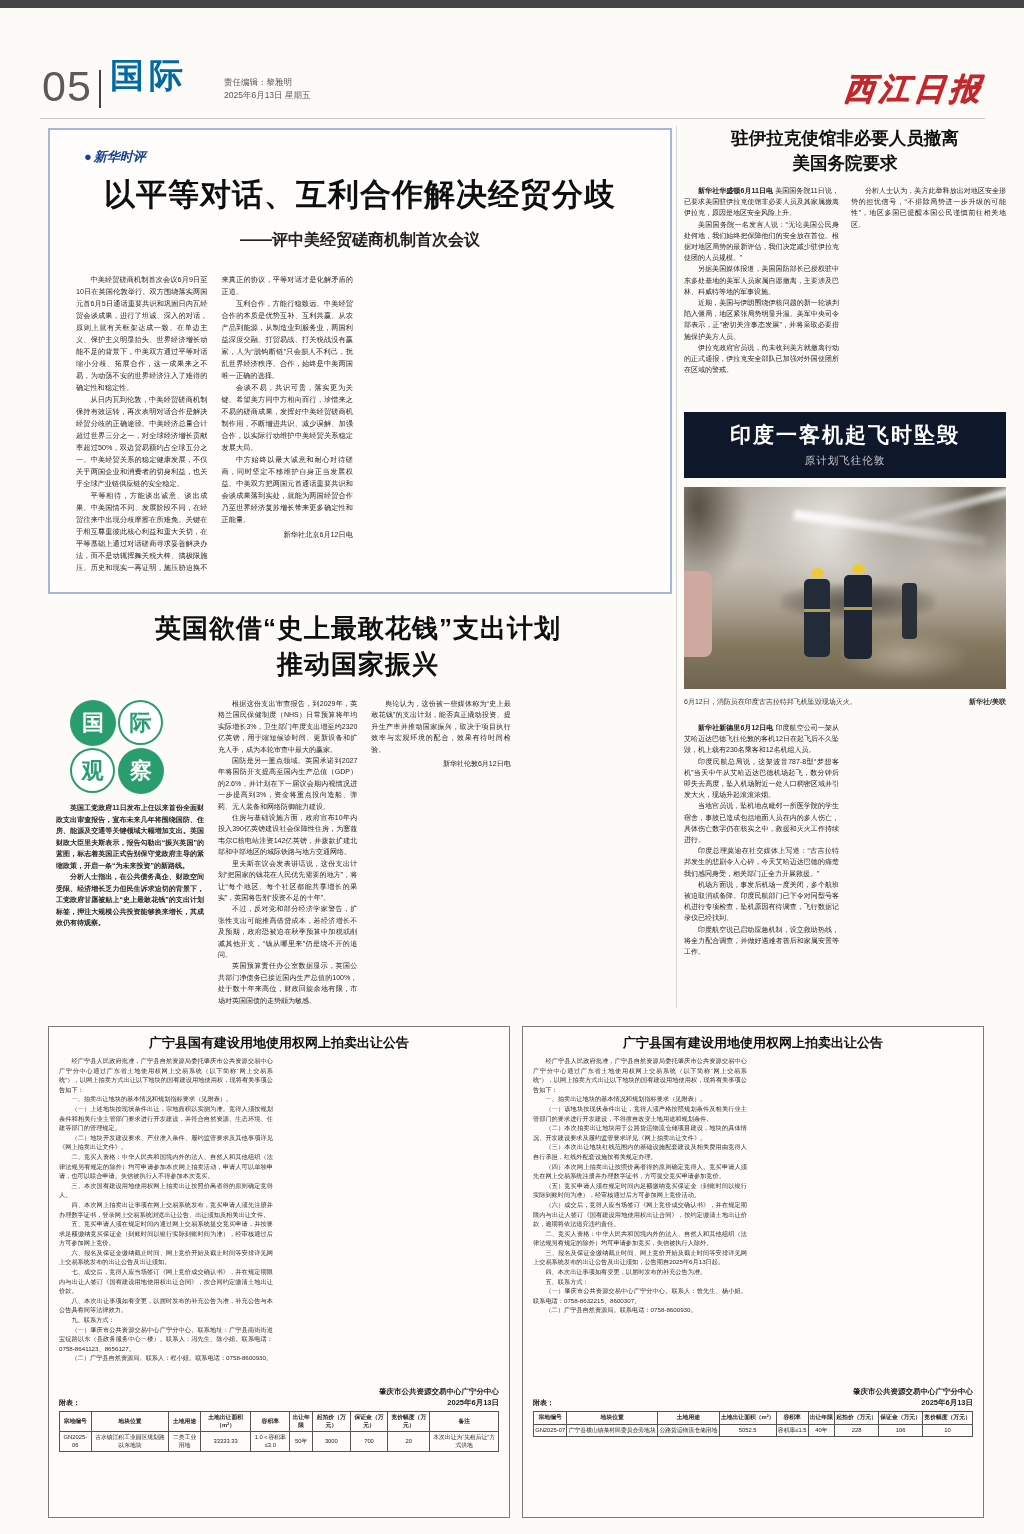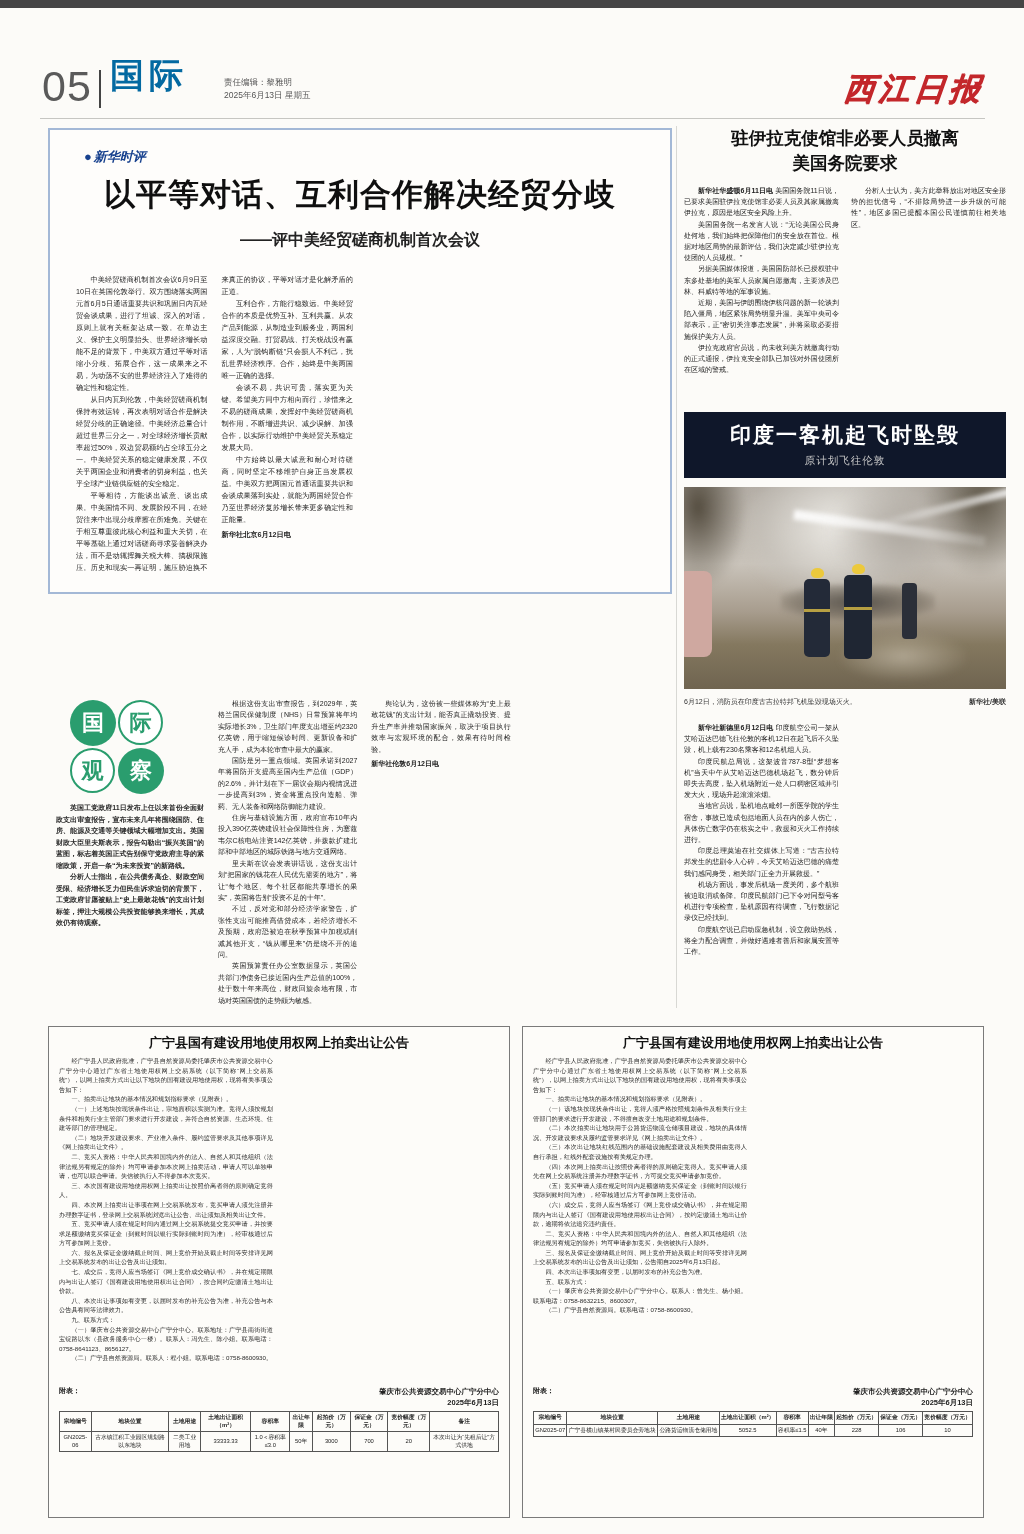"新华社北京6月12日电" .byline { font-weight: 700 -> 400; text-align: left -> right }
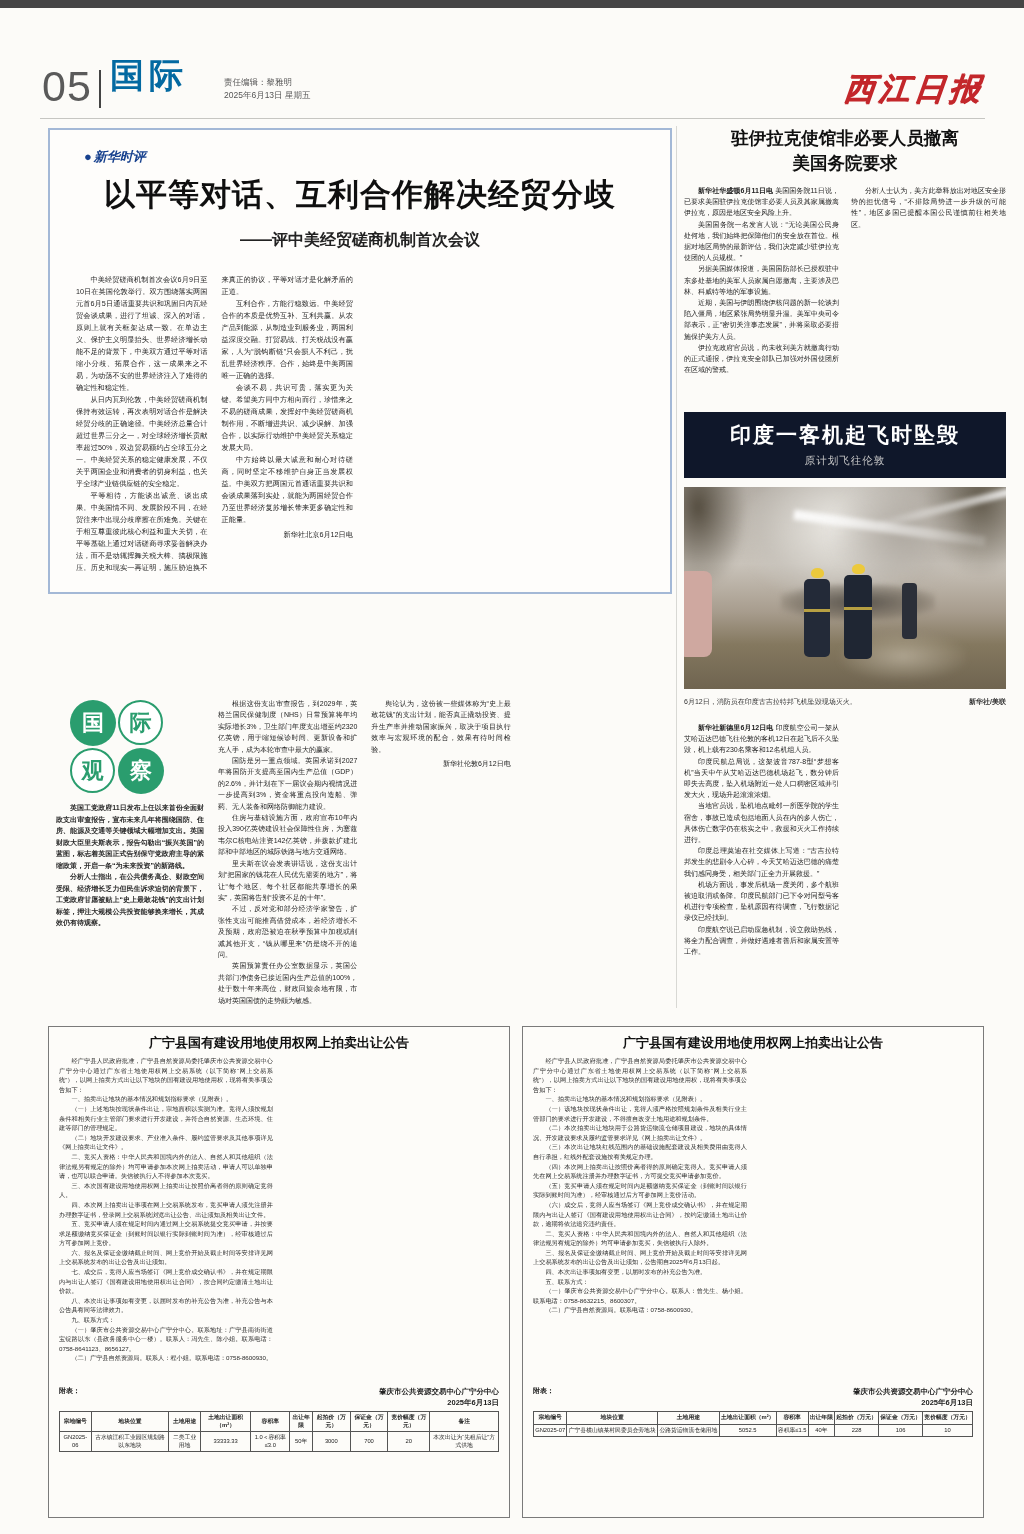"英国欲借“史上最敢花钱”支出计划" div.uk-title { html: none -> <div> <div>英国欲借“史上最敢花钱”支出计划</div> <div>推动国家振兴</div> </div> }
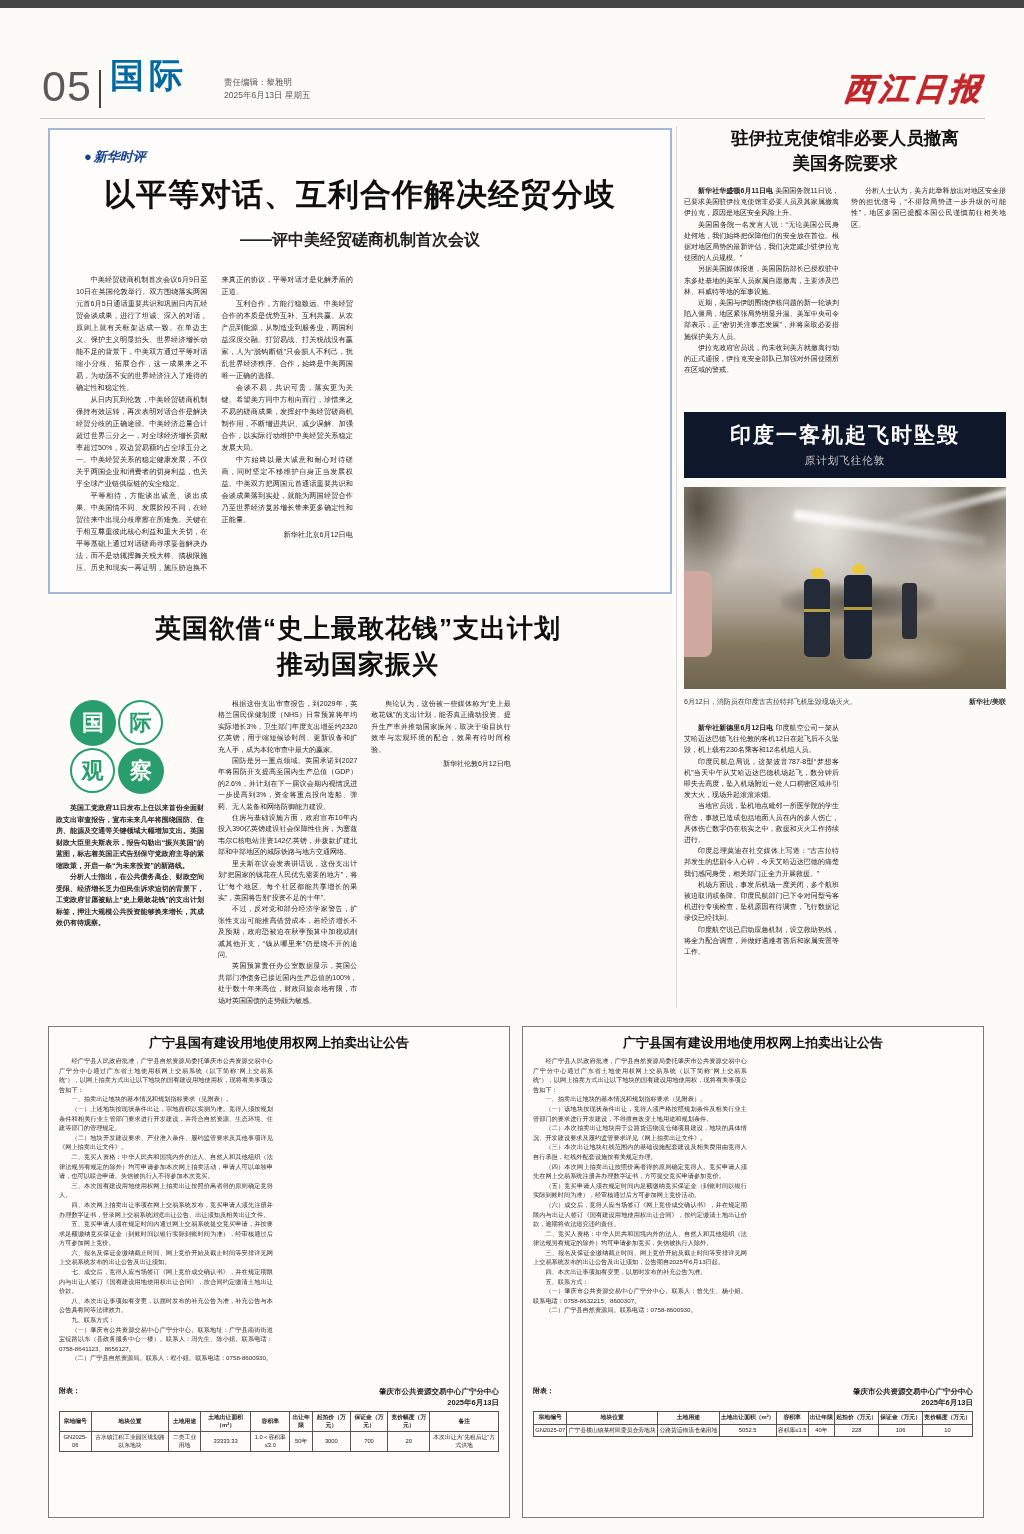"肇庆市公共资源交易中心广宁分中心" .notice-foot { align-items: none -> flex-end }
